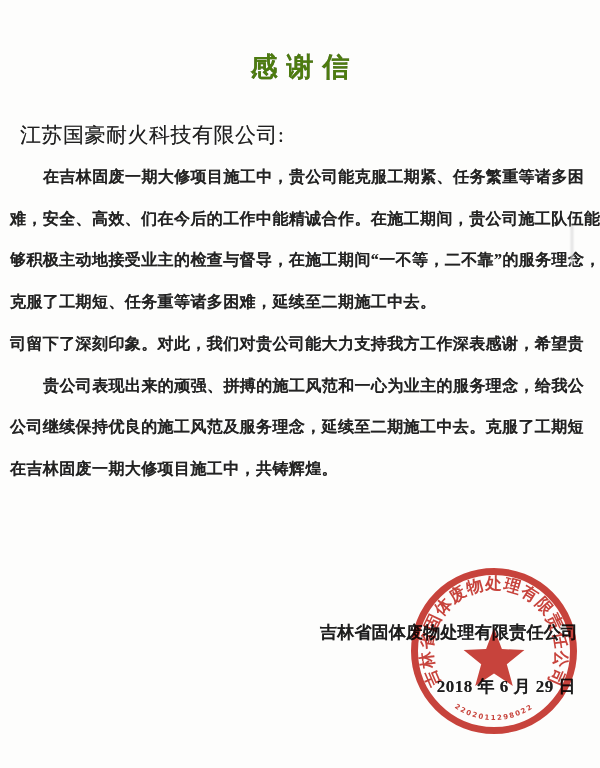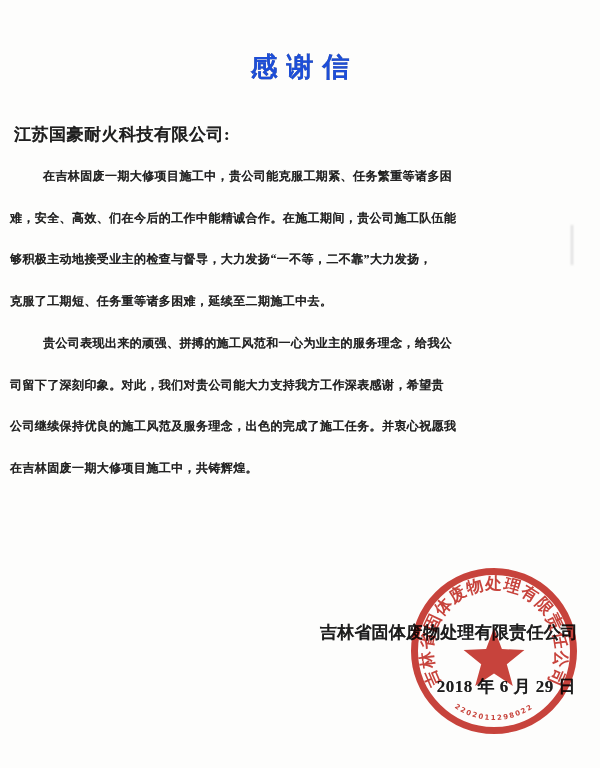"感谢信" .doc-title { color: #1d4ed8 -> #4d7c0f }
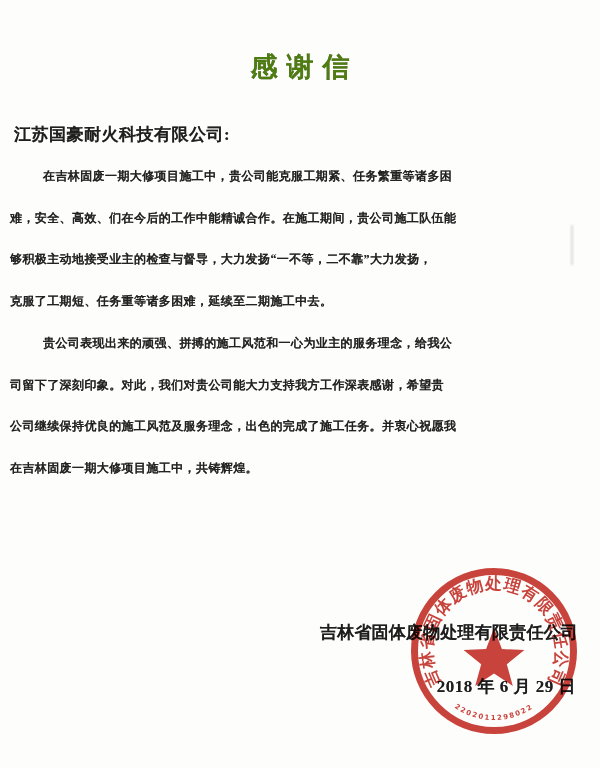"江苏国豪耐火科技有限公司:" .salutation { font-size: 17px -> 21px; font-weight: 700 -> 400; left: 14px -> 20px }
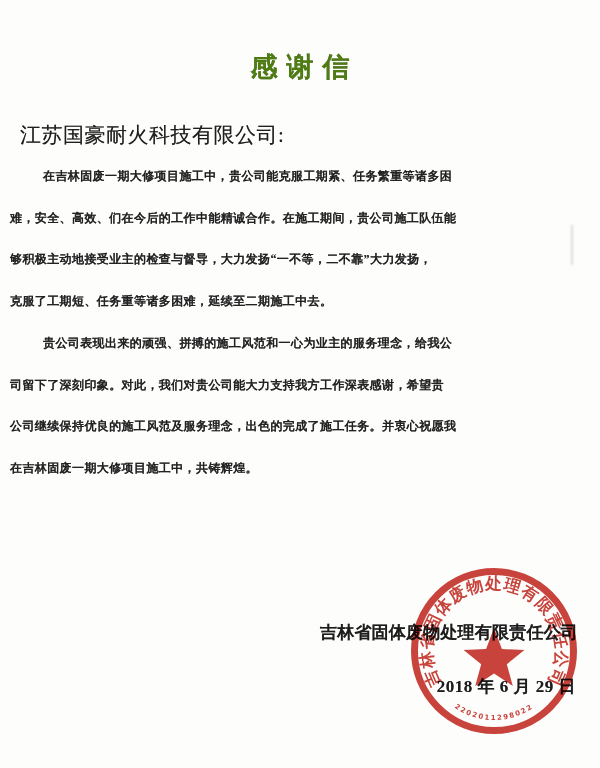"在吉林固废一期大修项目施工中，贵公司能克服工期紧、任务繁重等诸多困" .body-text { font-size: 12px -> 16px }
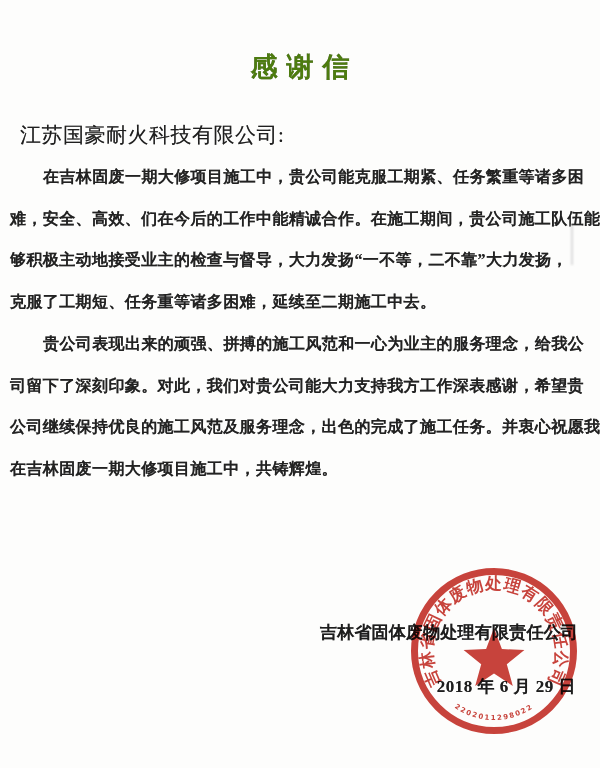"够积极主动地接受业主的检查与督导，大力发扬“一不等，二不靠”大力发扬，" div.body-line { text: 大力发扬“一不等，二不靠”大力发扬 -> 在施工期间“一不等，二不靠”的服务理念 }
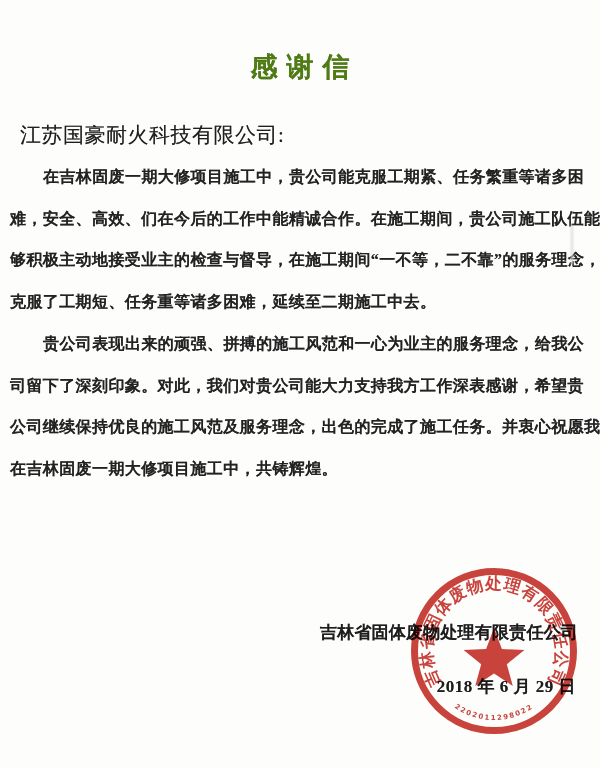"贵公司表现出来的顽强、拼搏的施工风范和一心为业主的服务理念，给我公" div.body-line { order: before "司留下了深刻印象。对此，我们对贵公司能大力支持我方工作深表感谢，希望贵" -> after "司留下了深刻印象。对此，我们对贵公司能大力支持我方工作深表感谢，希望贵" }
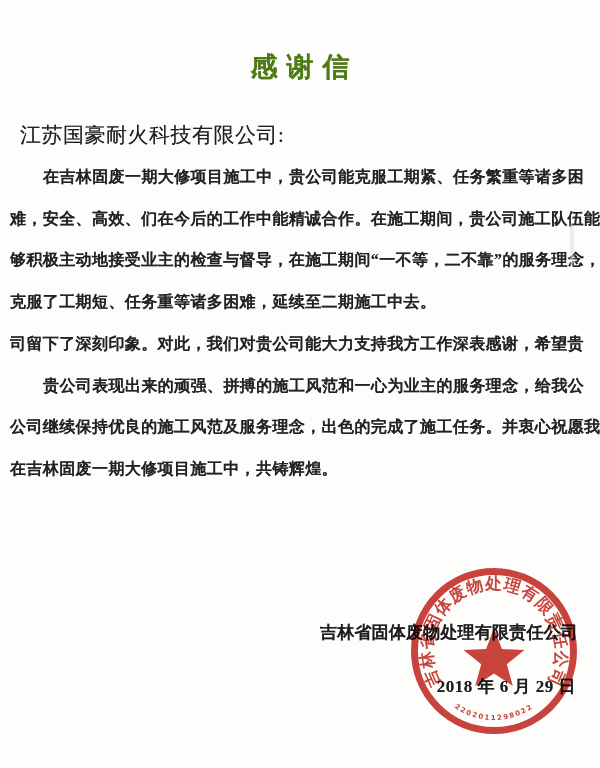"公司继续保持优良的施工风范及服务理念，出色的完成了施工任务。并衷心祝愿我" div.body-line { text: 出色的完成了施工任务。并衷心祝愿我 -> 延续至二期施工中去。克服了工期短 }
